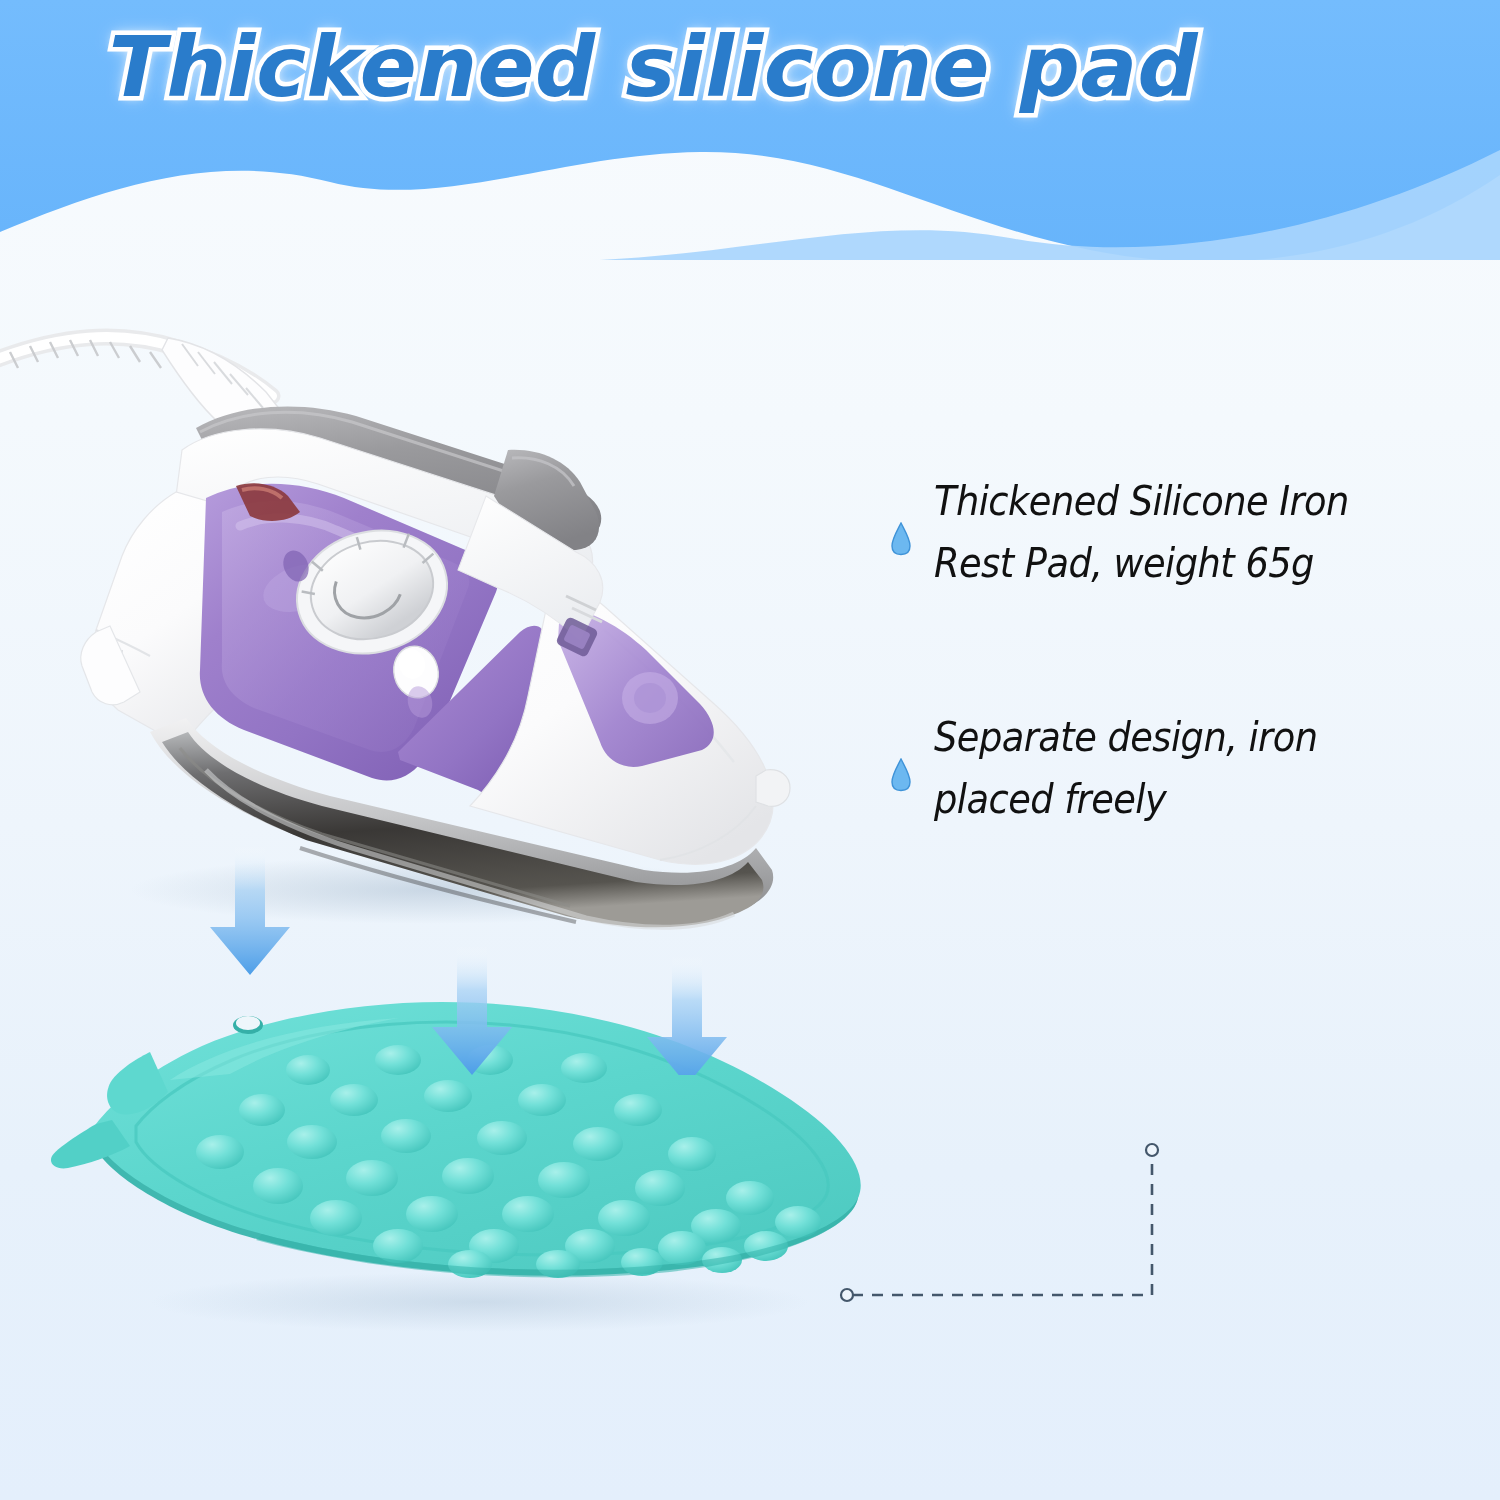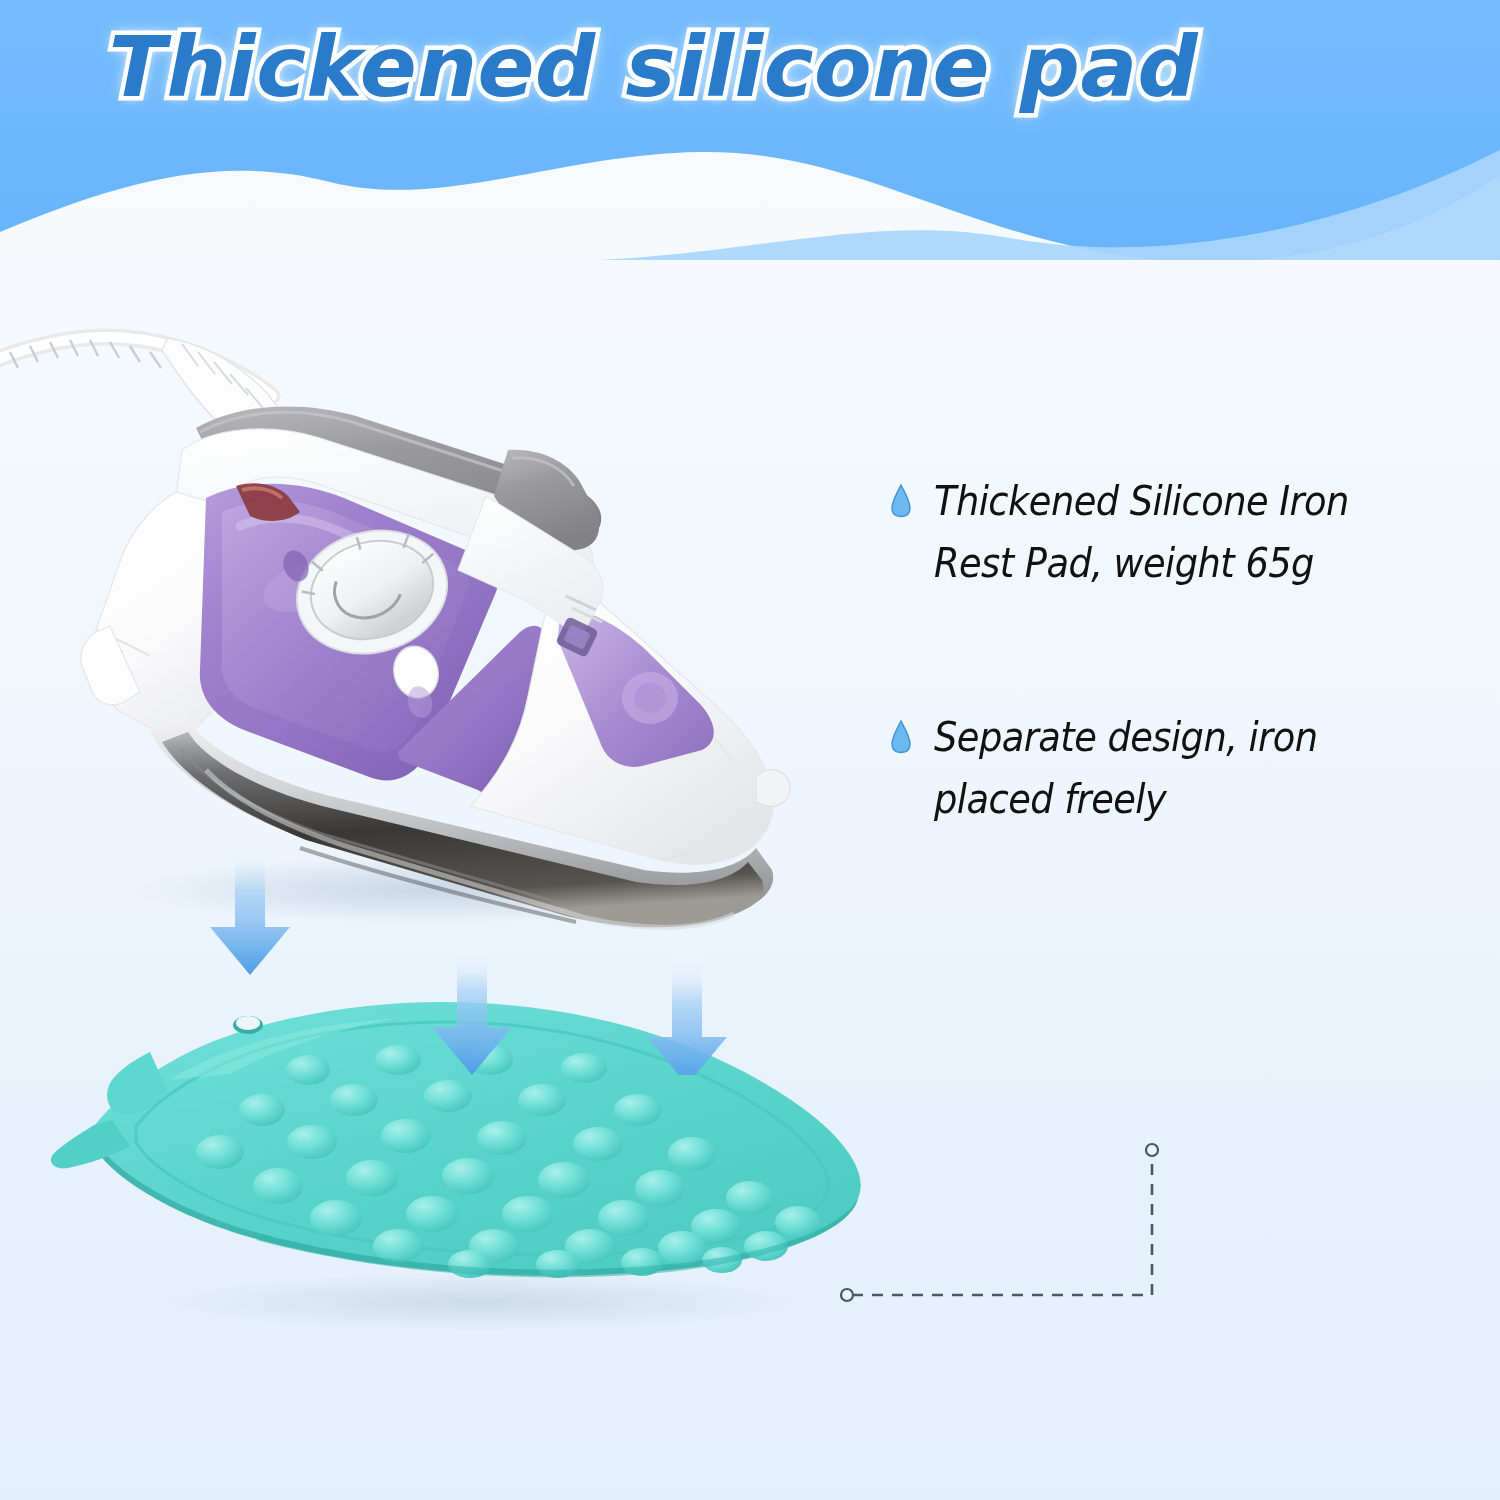"Thickened Silicone Iron Rest Pad," .feature { align-items: flex-start -> center }
